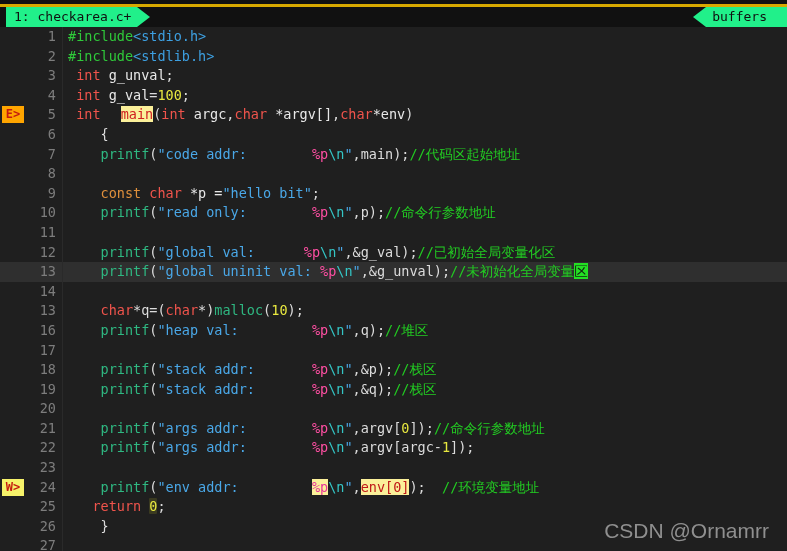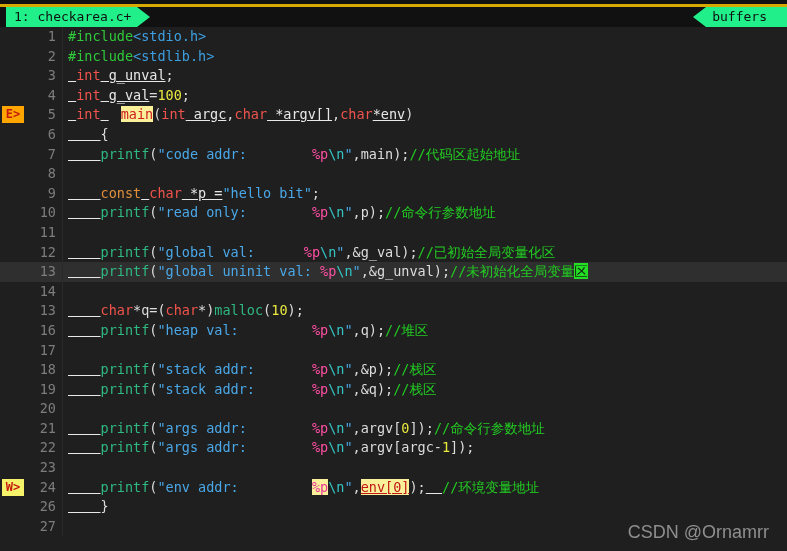"g_unval" .id { text-decoration: underline -> none }
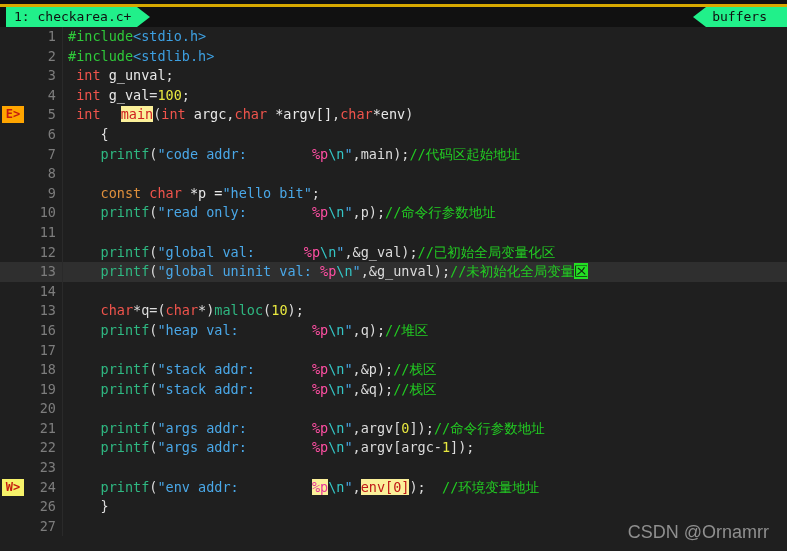"25" div.row { html: none -> <div><div>25</div><div></div><div><span> </span><span>return</span><span> </span><span>0</span><span>;</span></div></div> }
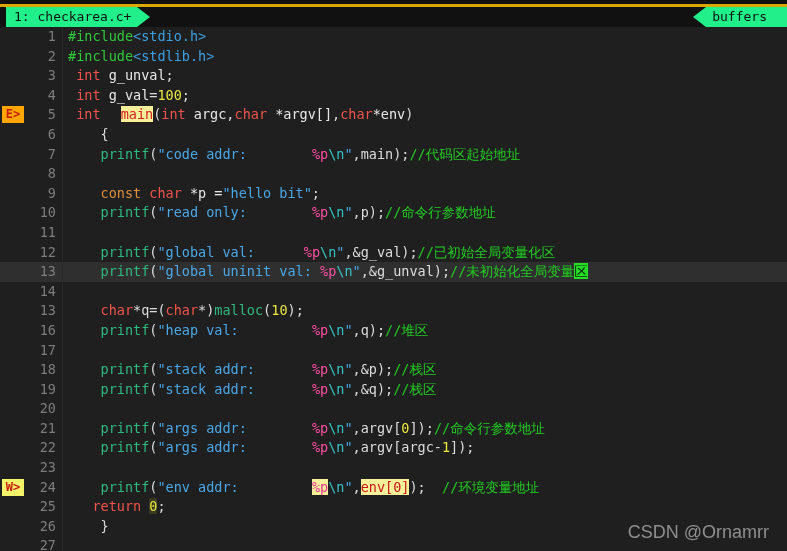"CSDN @Ornamrr" .watermark { font-size: 18px -> 21px }
